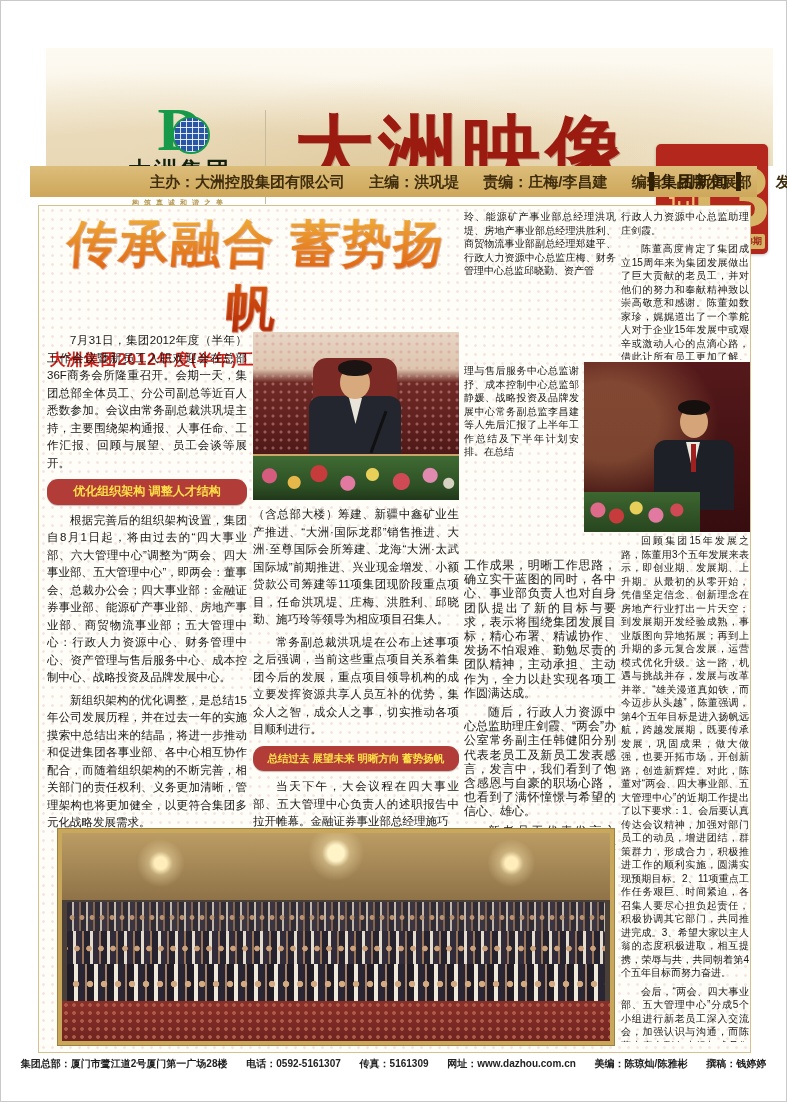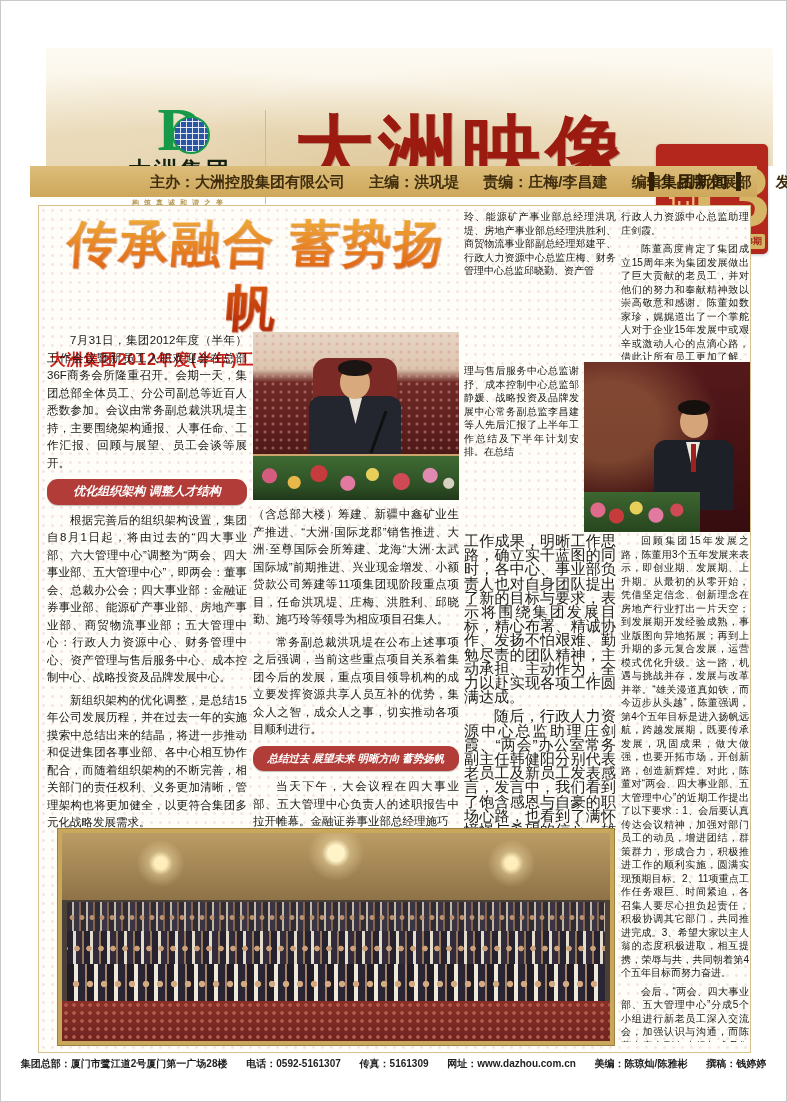"优化组织架构 调整人才结构" .badge { color: #ffffff -> #fde047; font-style: italic -> none }
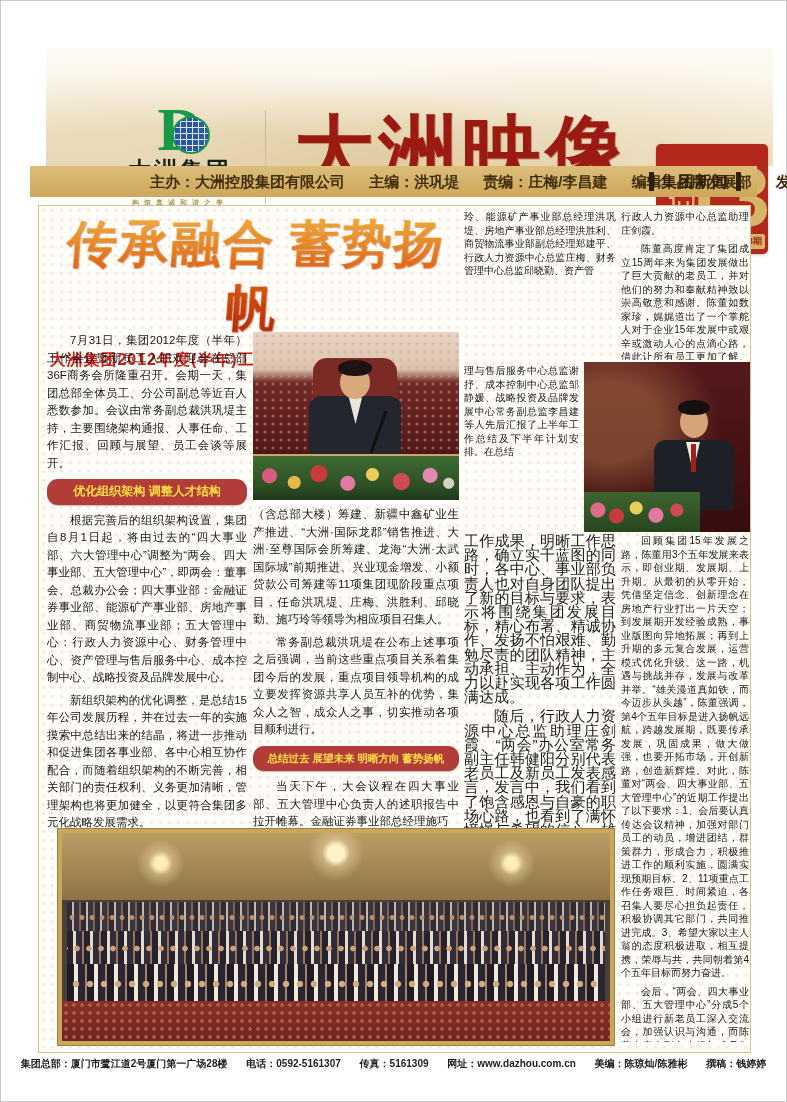"工作成果，明晰工作思路，确立实干蓝图的同时，各中心、事业部负责人也对自身团队提出" .col3c { font-size: 15px -> 12px; margin-top: none -> 24px }
